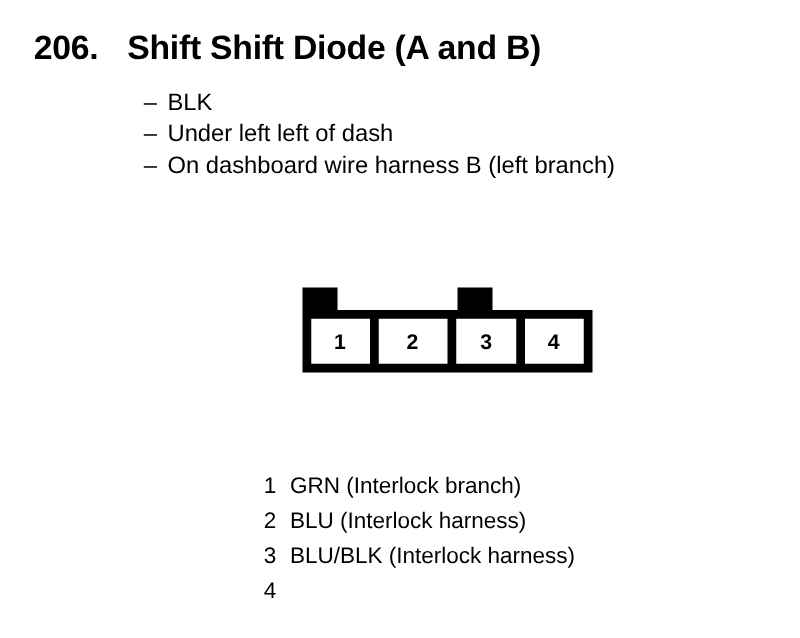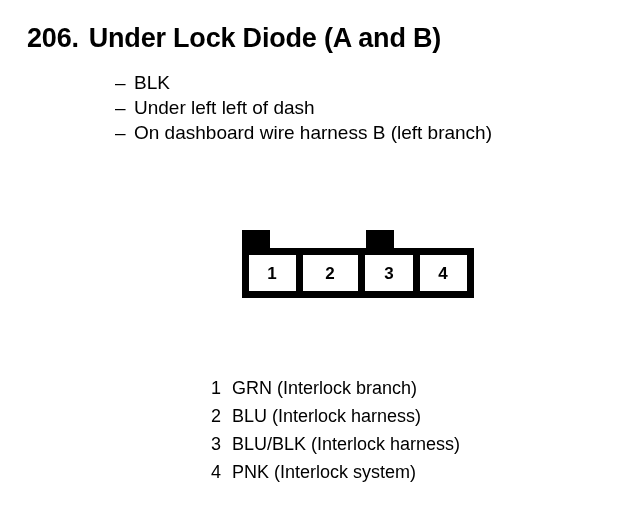"206." .title-num { margin-right: 10px -> 23px }
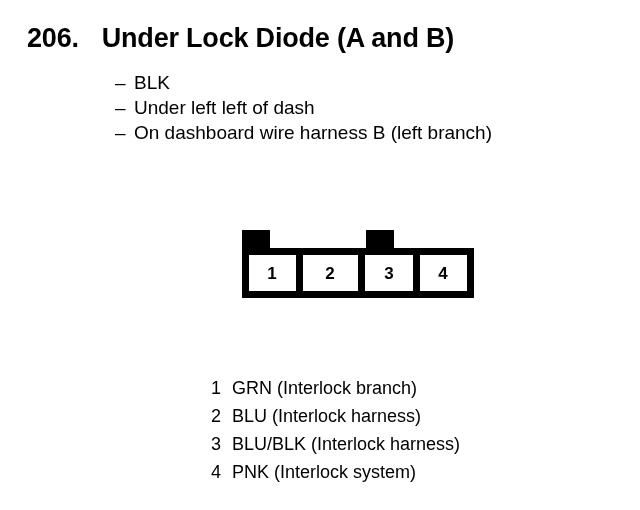"Under Lock Diode (A and" span { text: Under Lock -> Shift Shift }
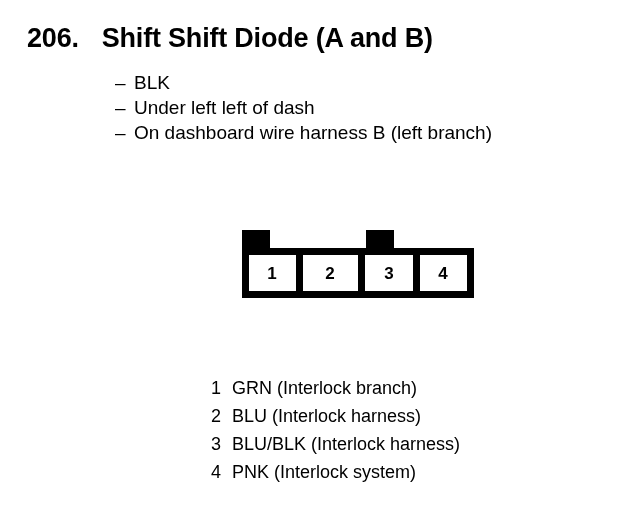"PNK (Interlock system)" span { html: <span>PNK (Interlock system)</span> -> none }
